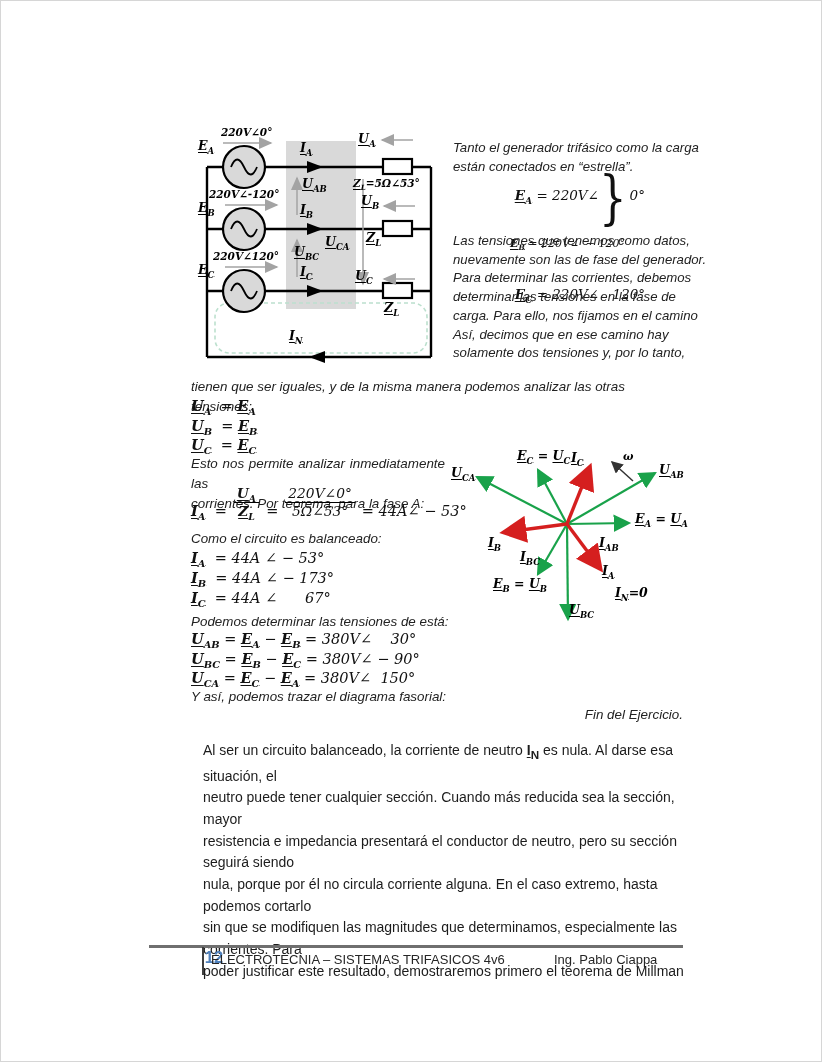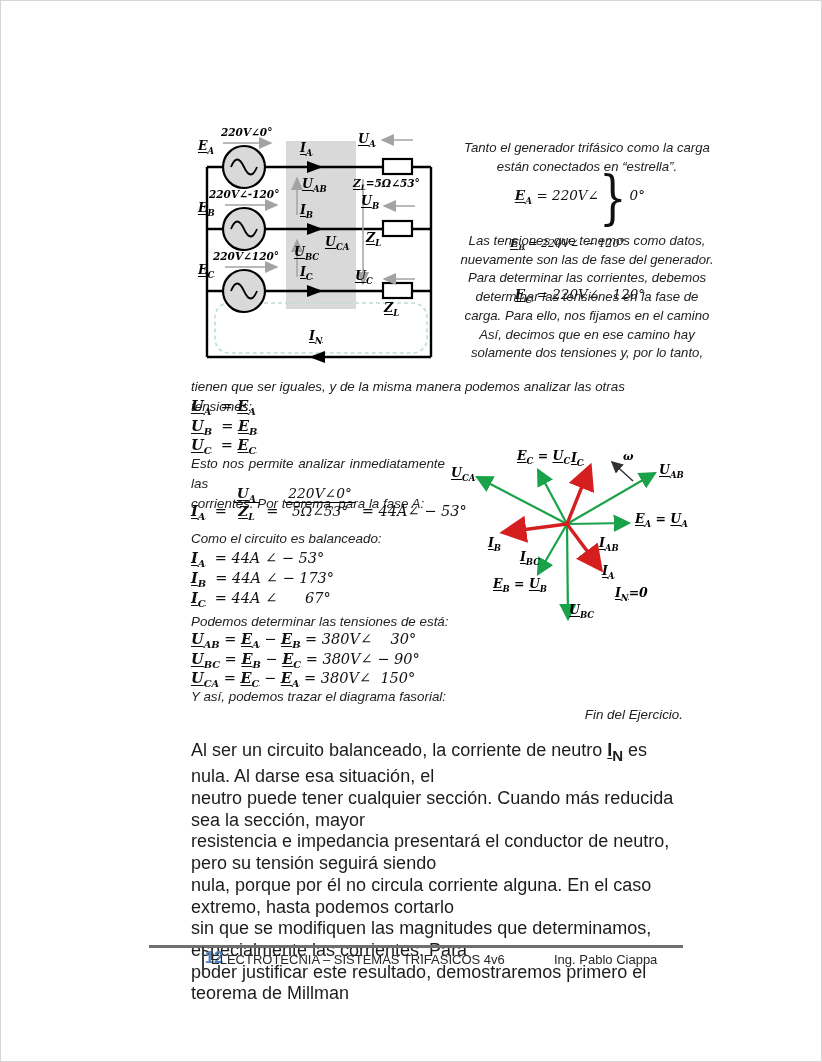"Tanto el generador trifásico como" .it { text-align: center -> none }
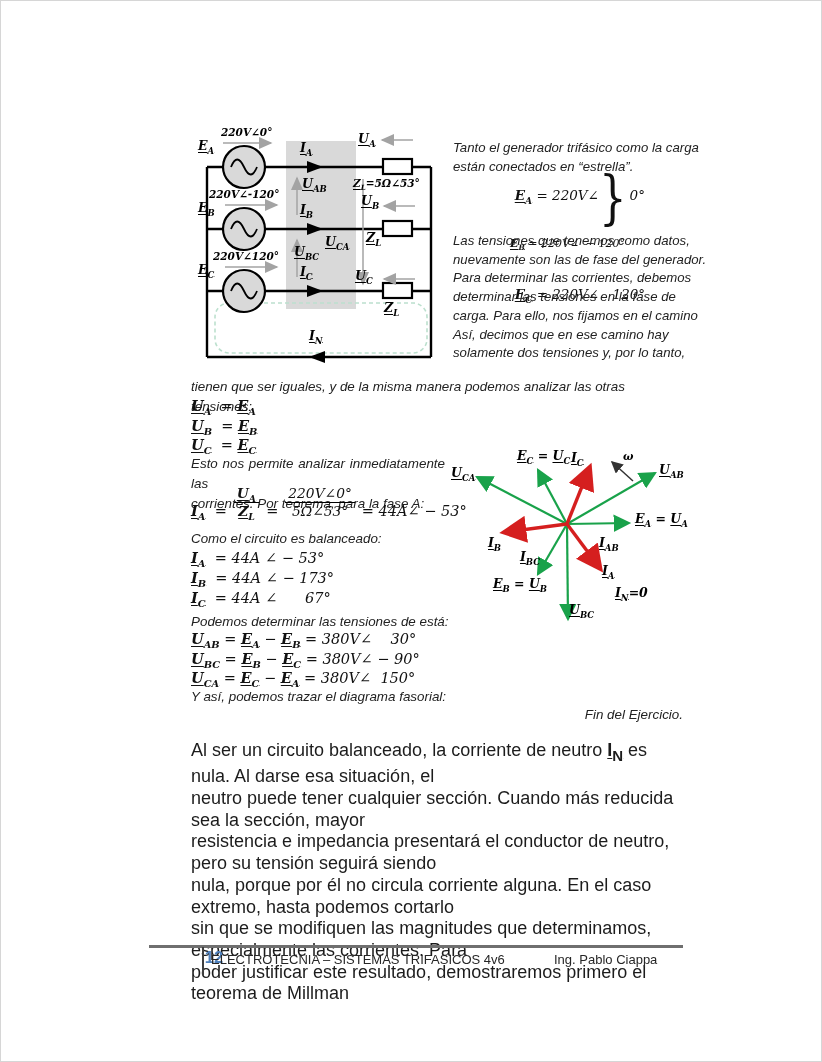"IN" span.abs { left: 308px -> 288px }
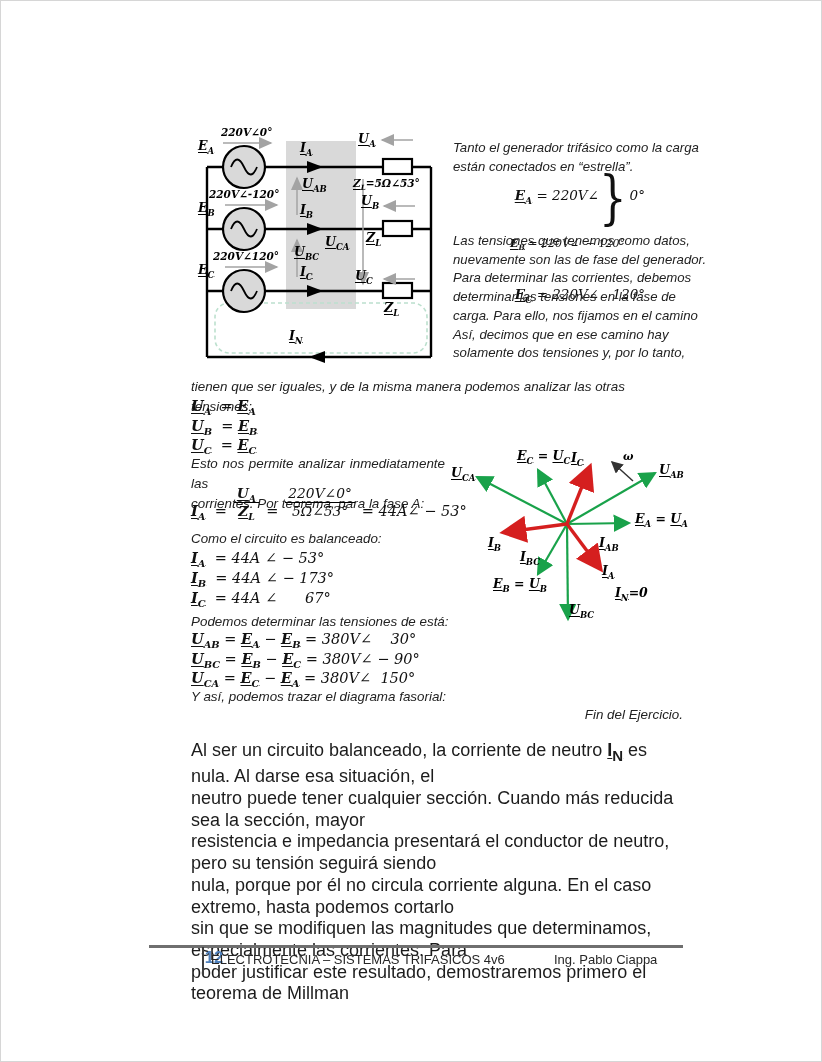"Al ser un circuito balanceado," .para { font-size: 18px -> 14px; margin-left: none -> 12px }
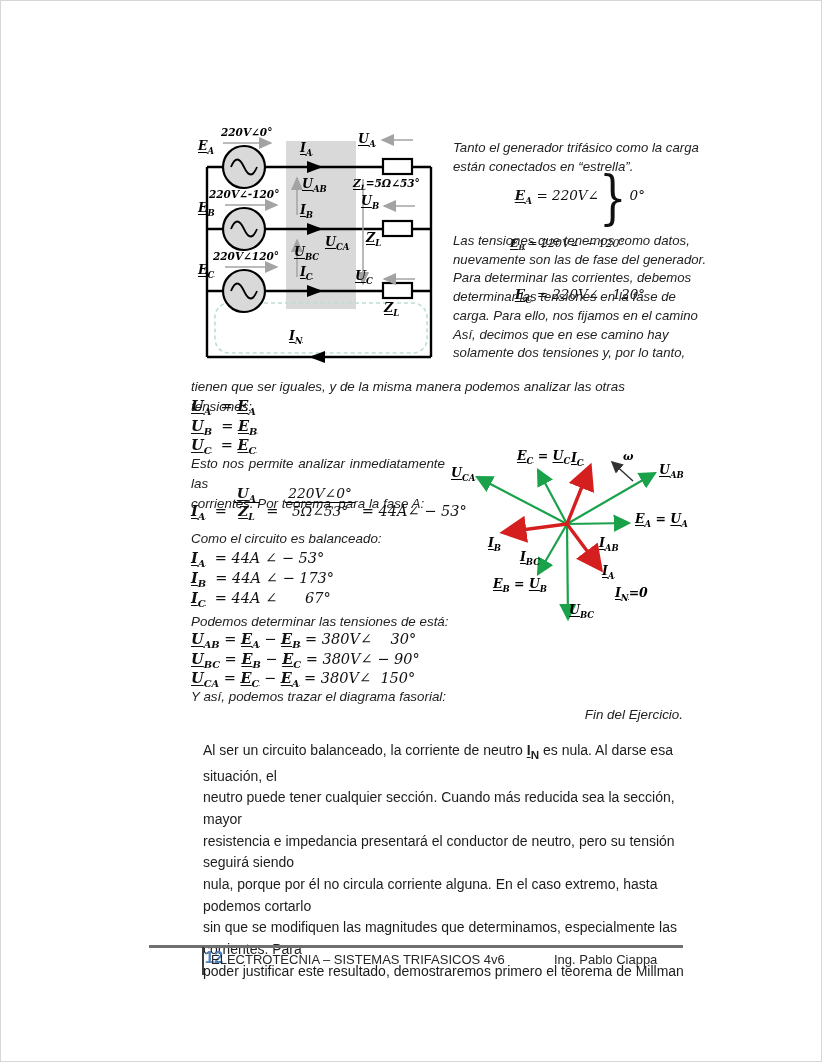"resistencia e impedancia presentará el" div { text: tensión -> sección }
